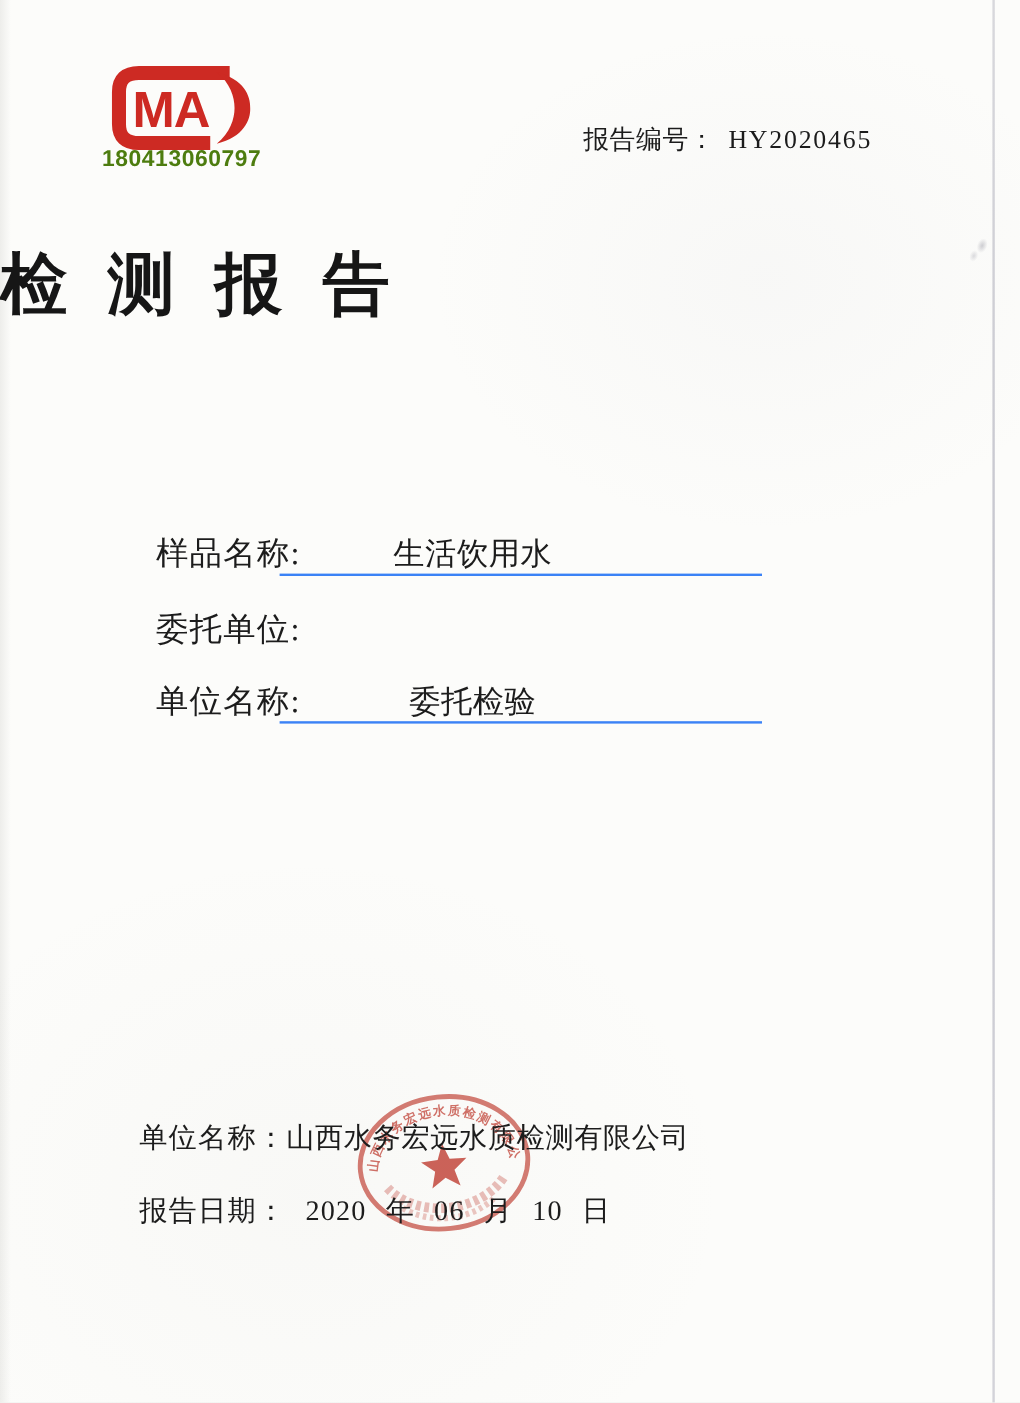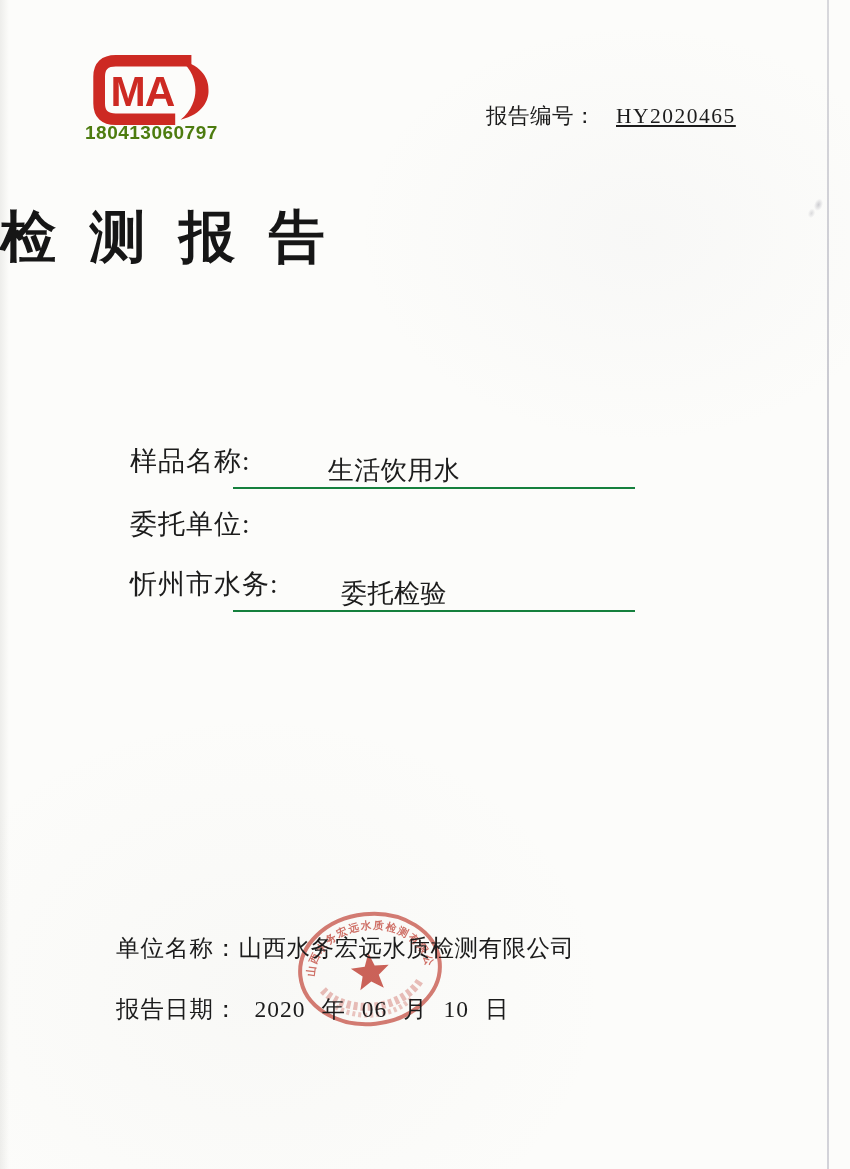"HY2020465" .report-no .val { margin-left: 20px -> 11px; text-decoration: underline -> none }
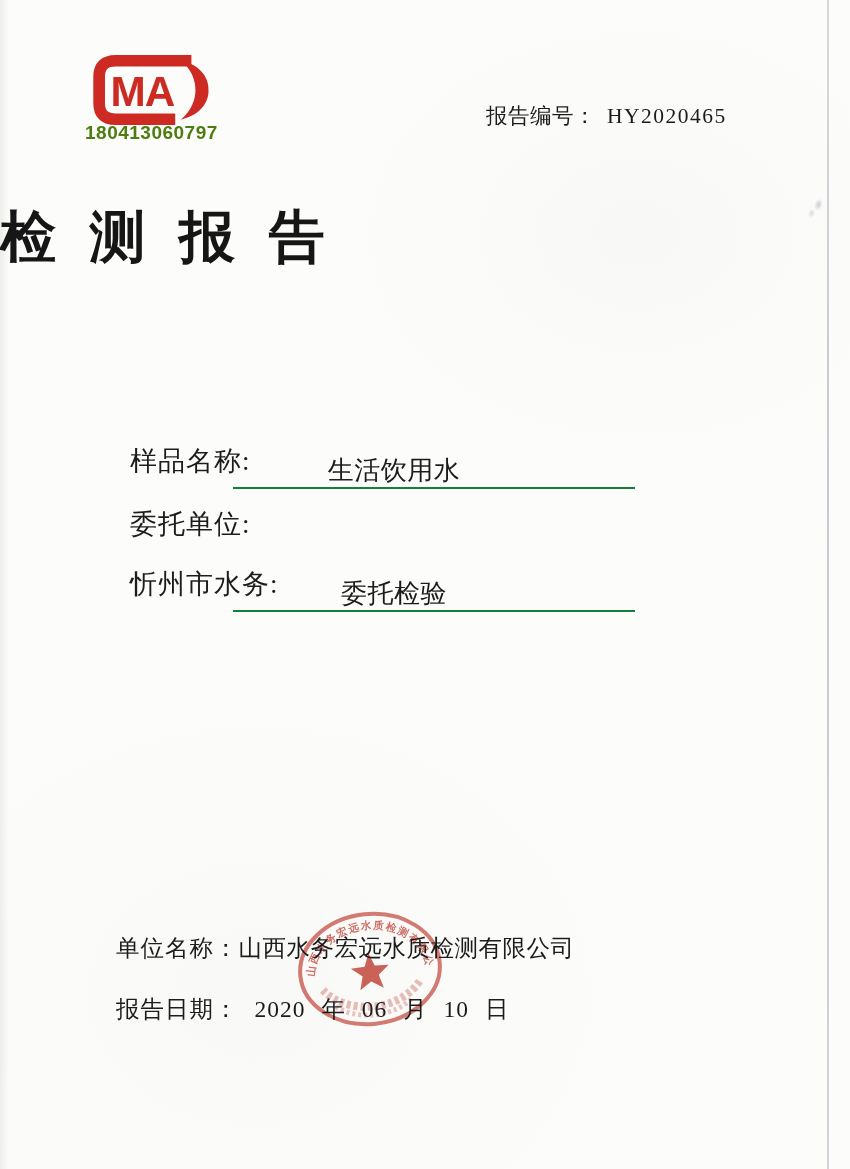"生活饮用水" .field-row .line { border-bottom: 2px solid #15803d -> 2px solid #3b82f6; margin-top: 9px -> none }
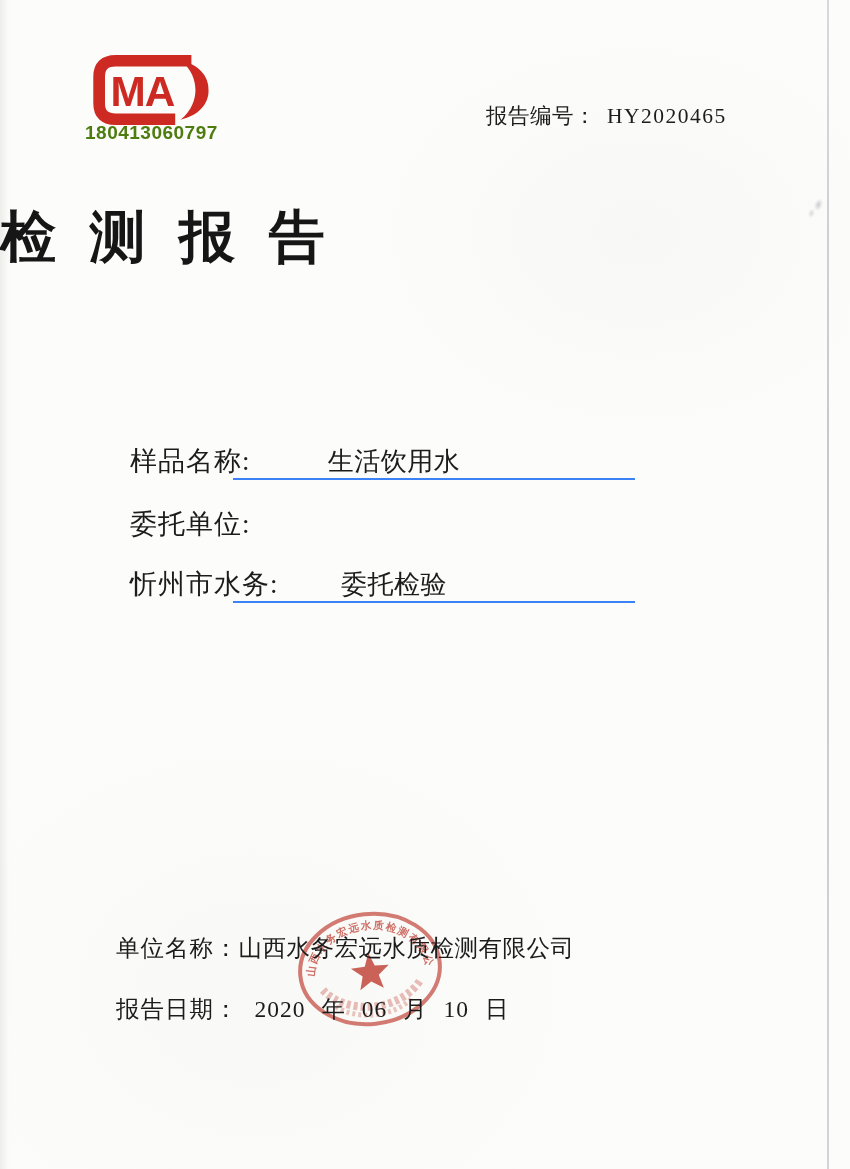"忻州市水务:" span.lbl { text: 忻州市水务 -> 单位名称 }
